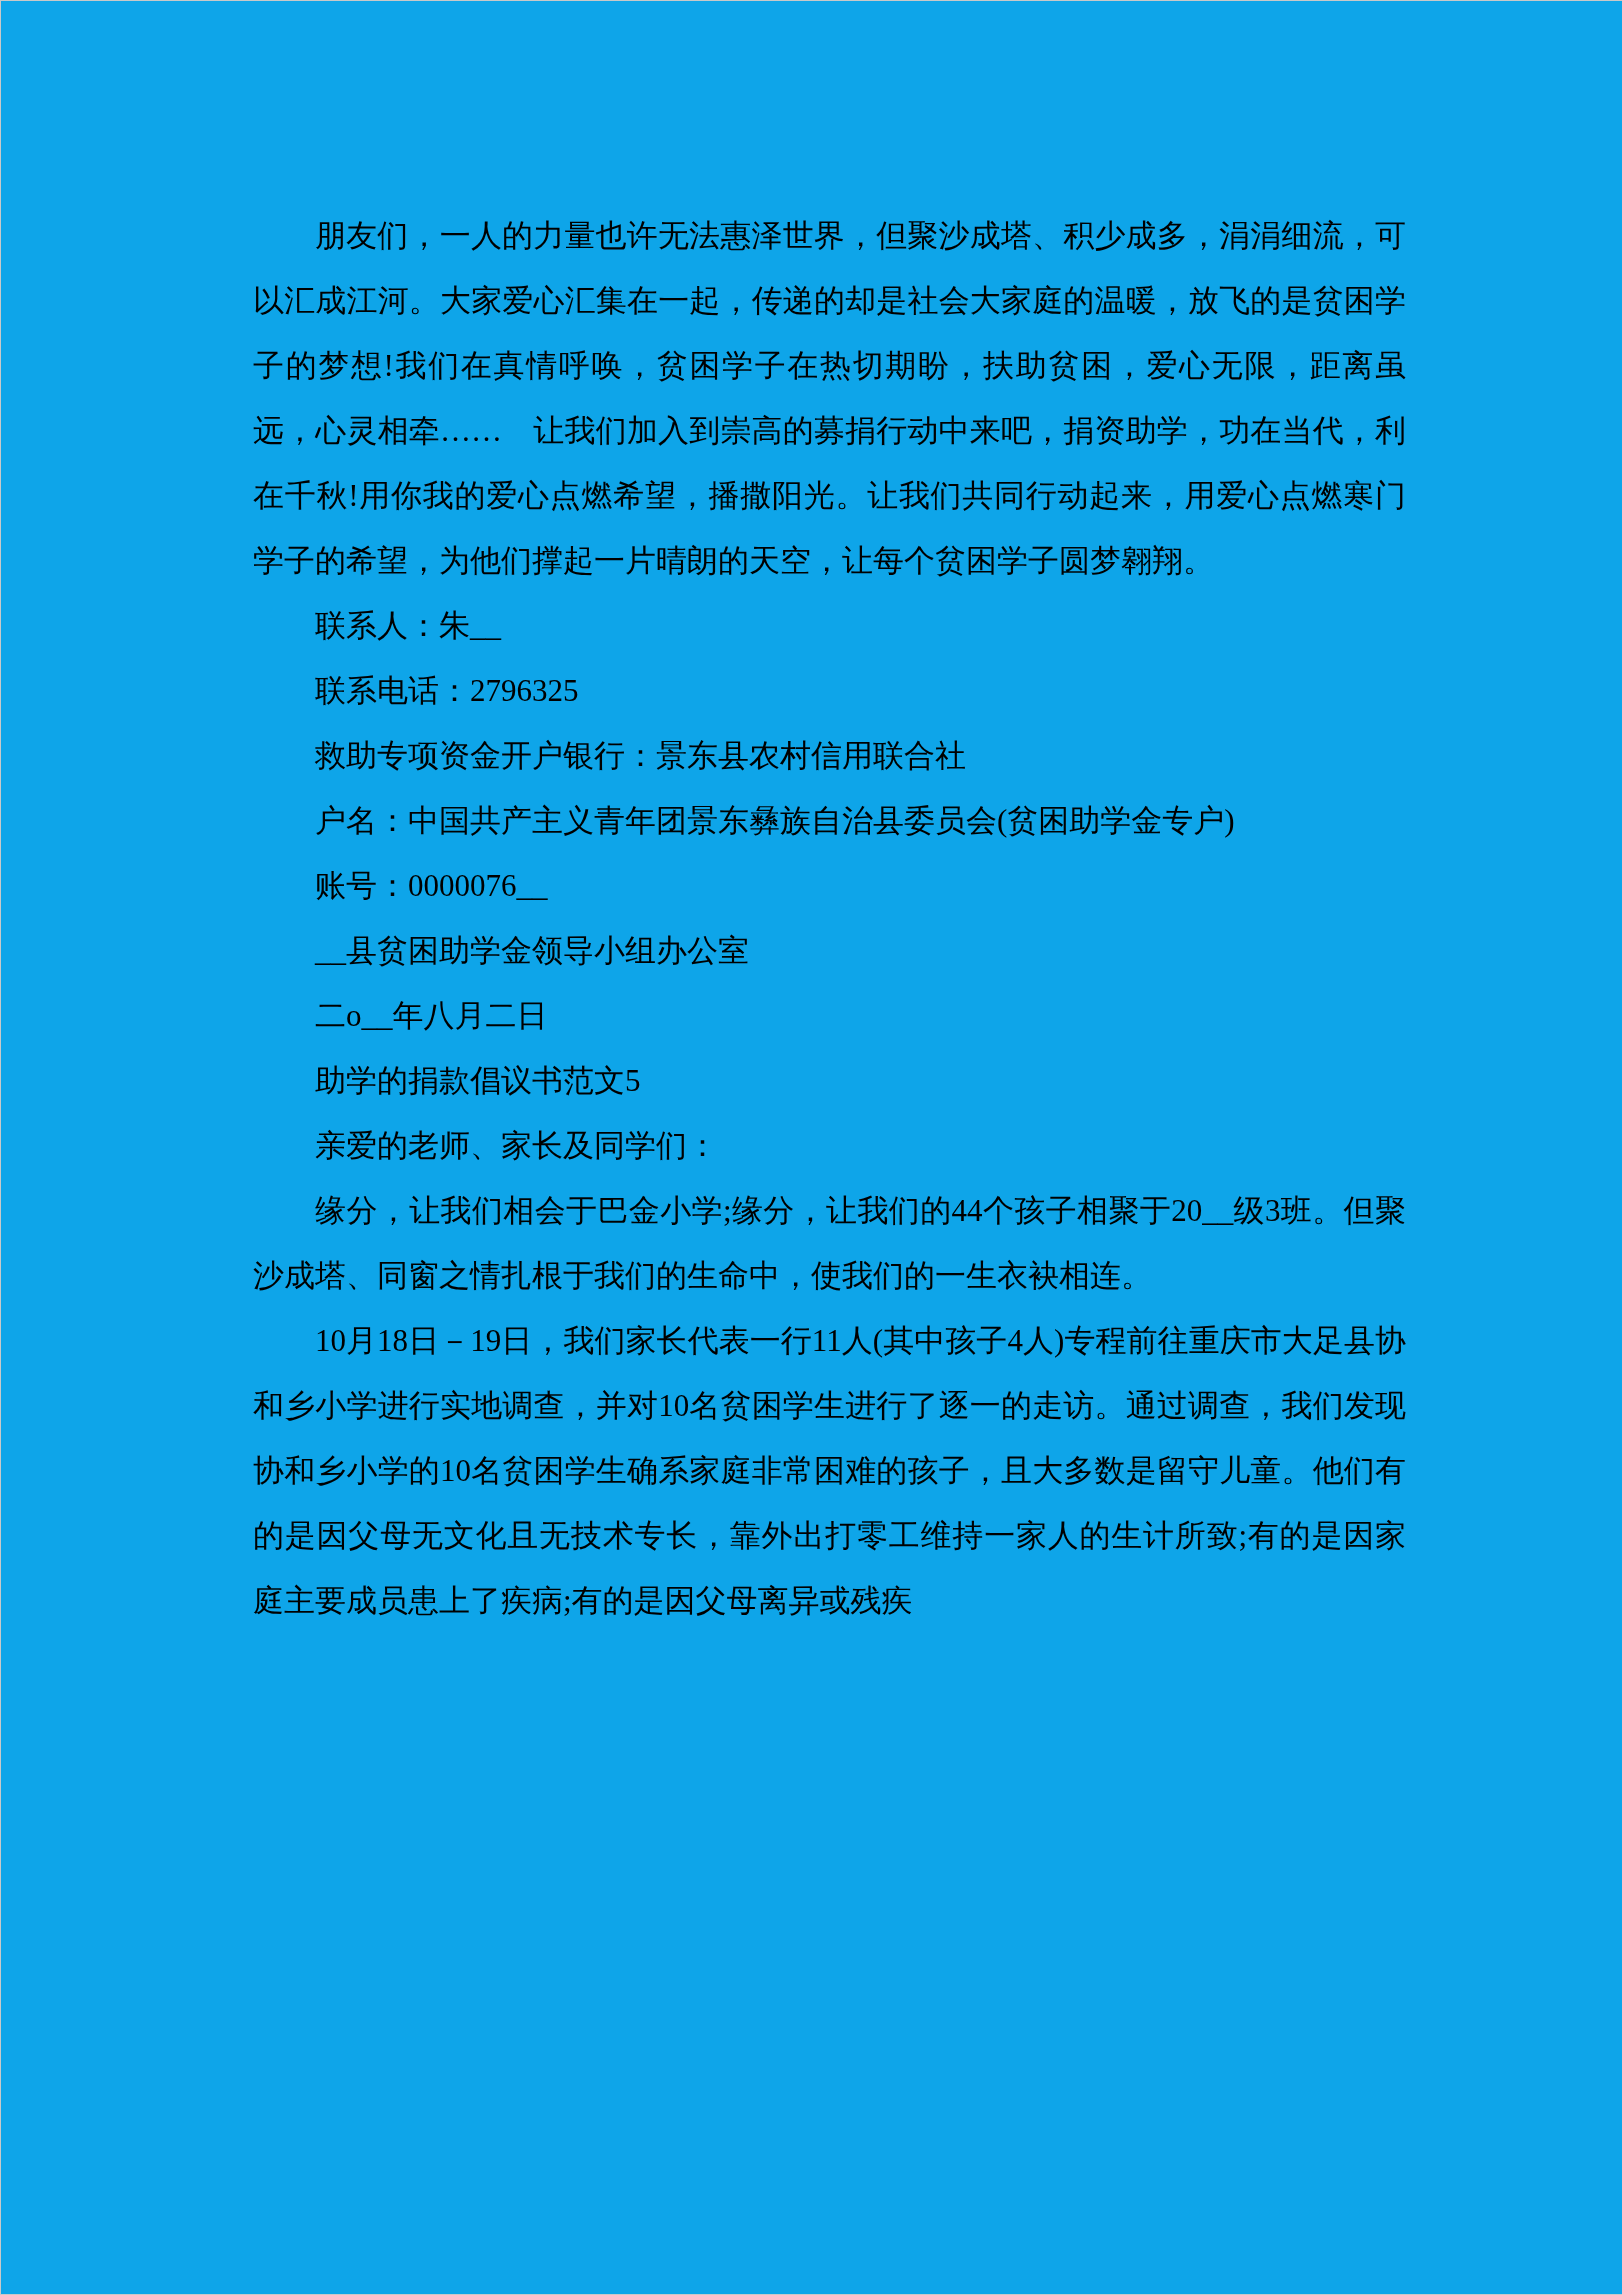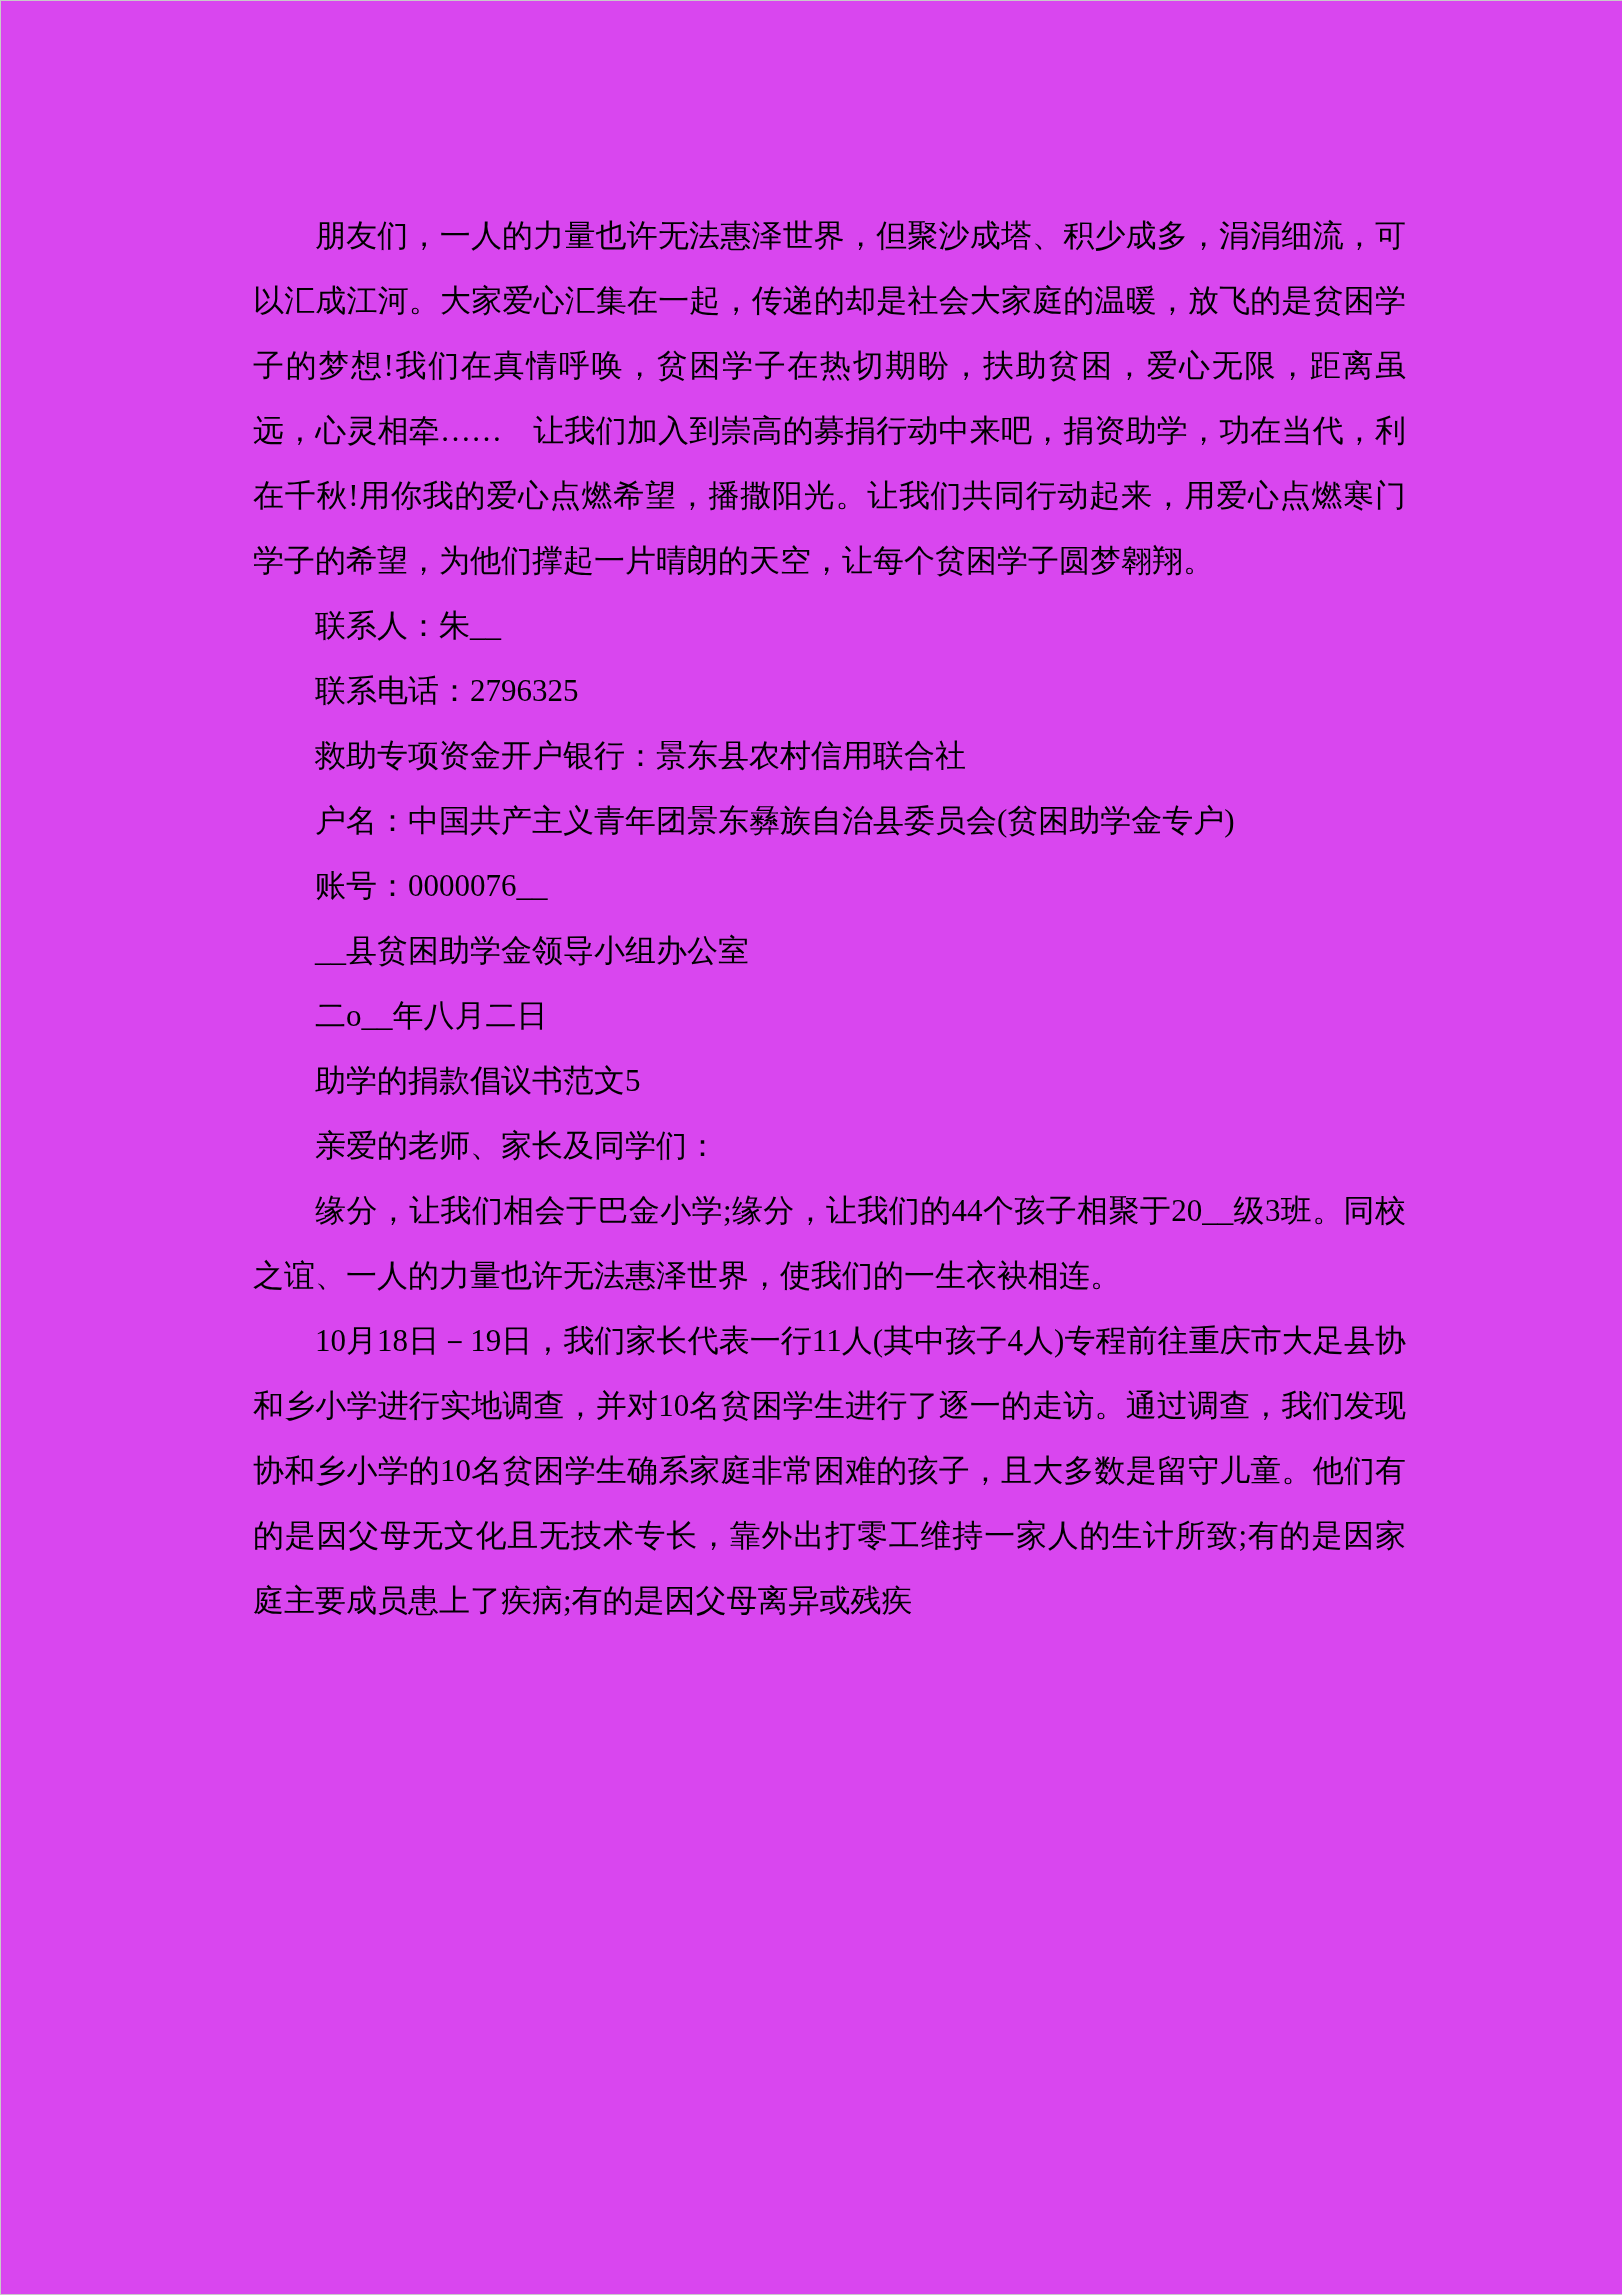"朋友们，一人的力量也许无法惠泽世界，但聚沙成塔、积少成多，涓涓细流，可以汇成江河" .page { background: #d946ef -> #0ea5e9 }
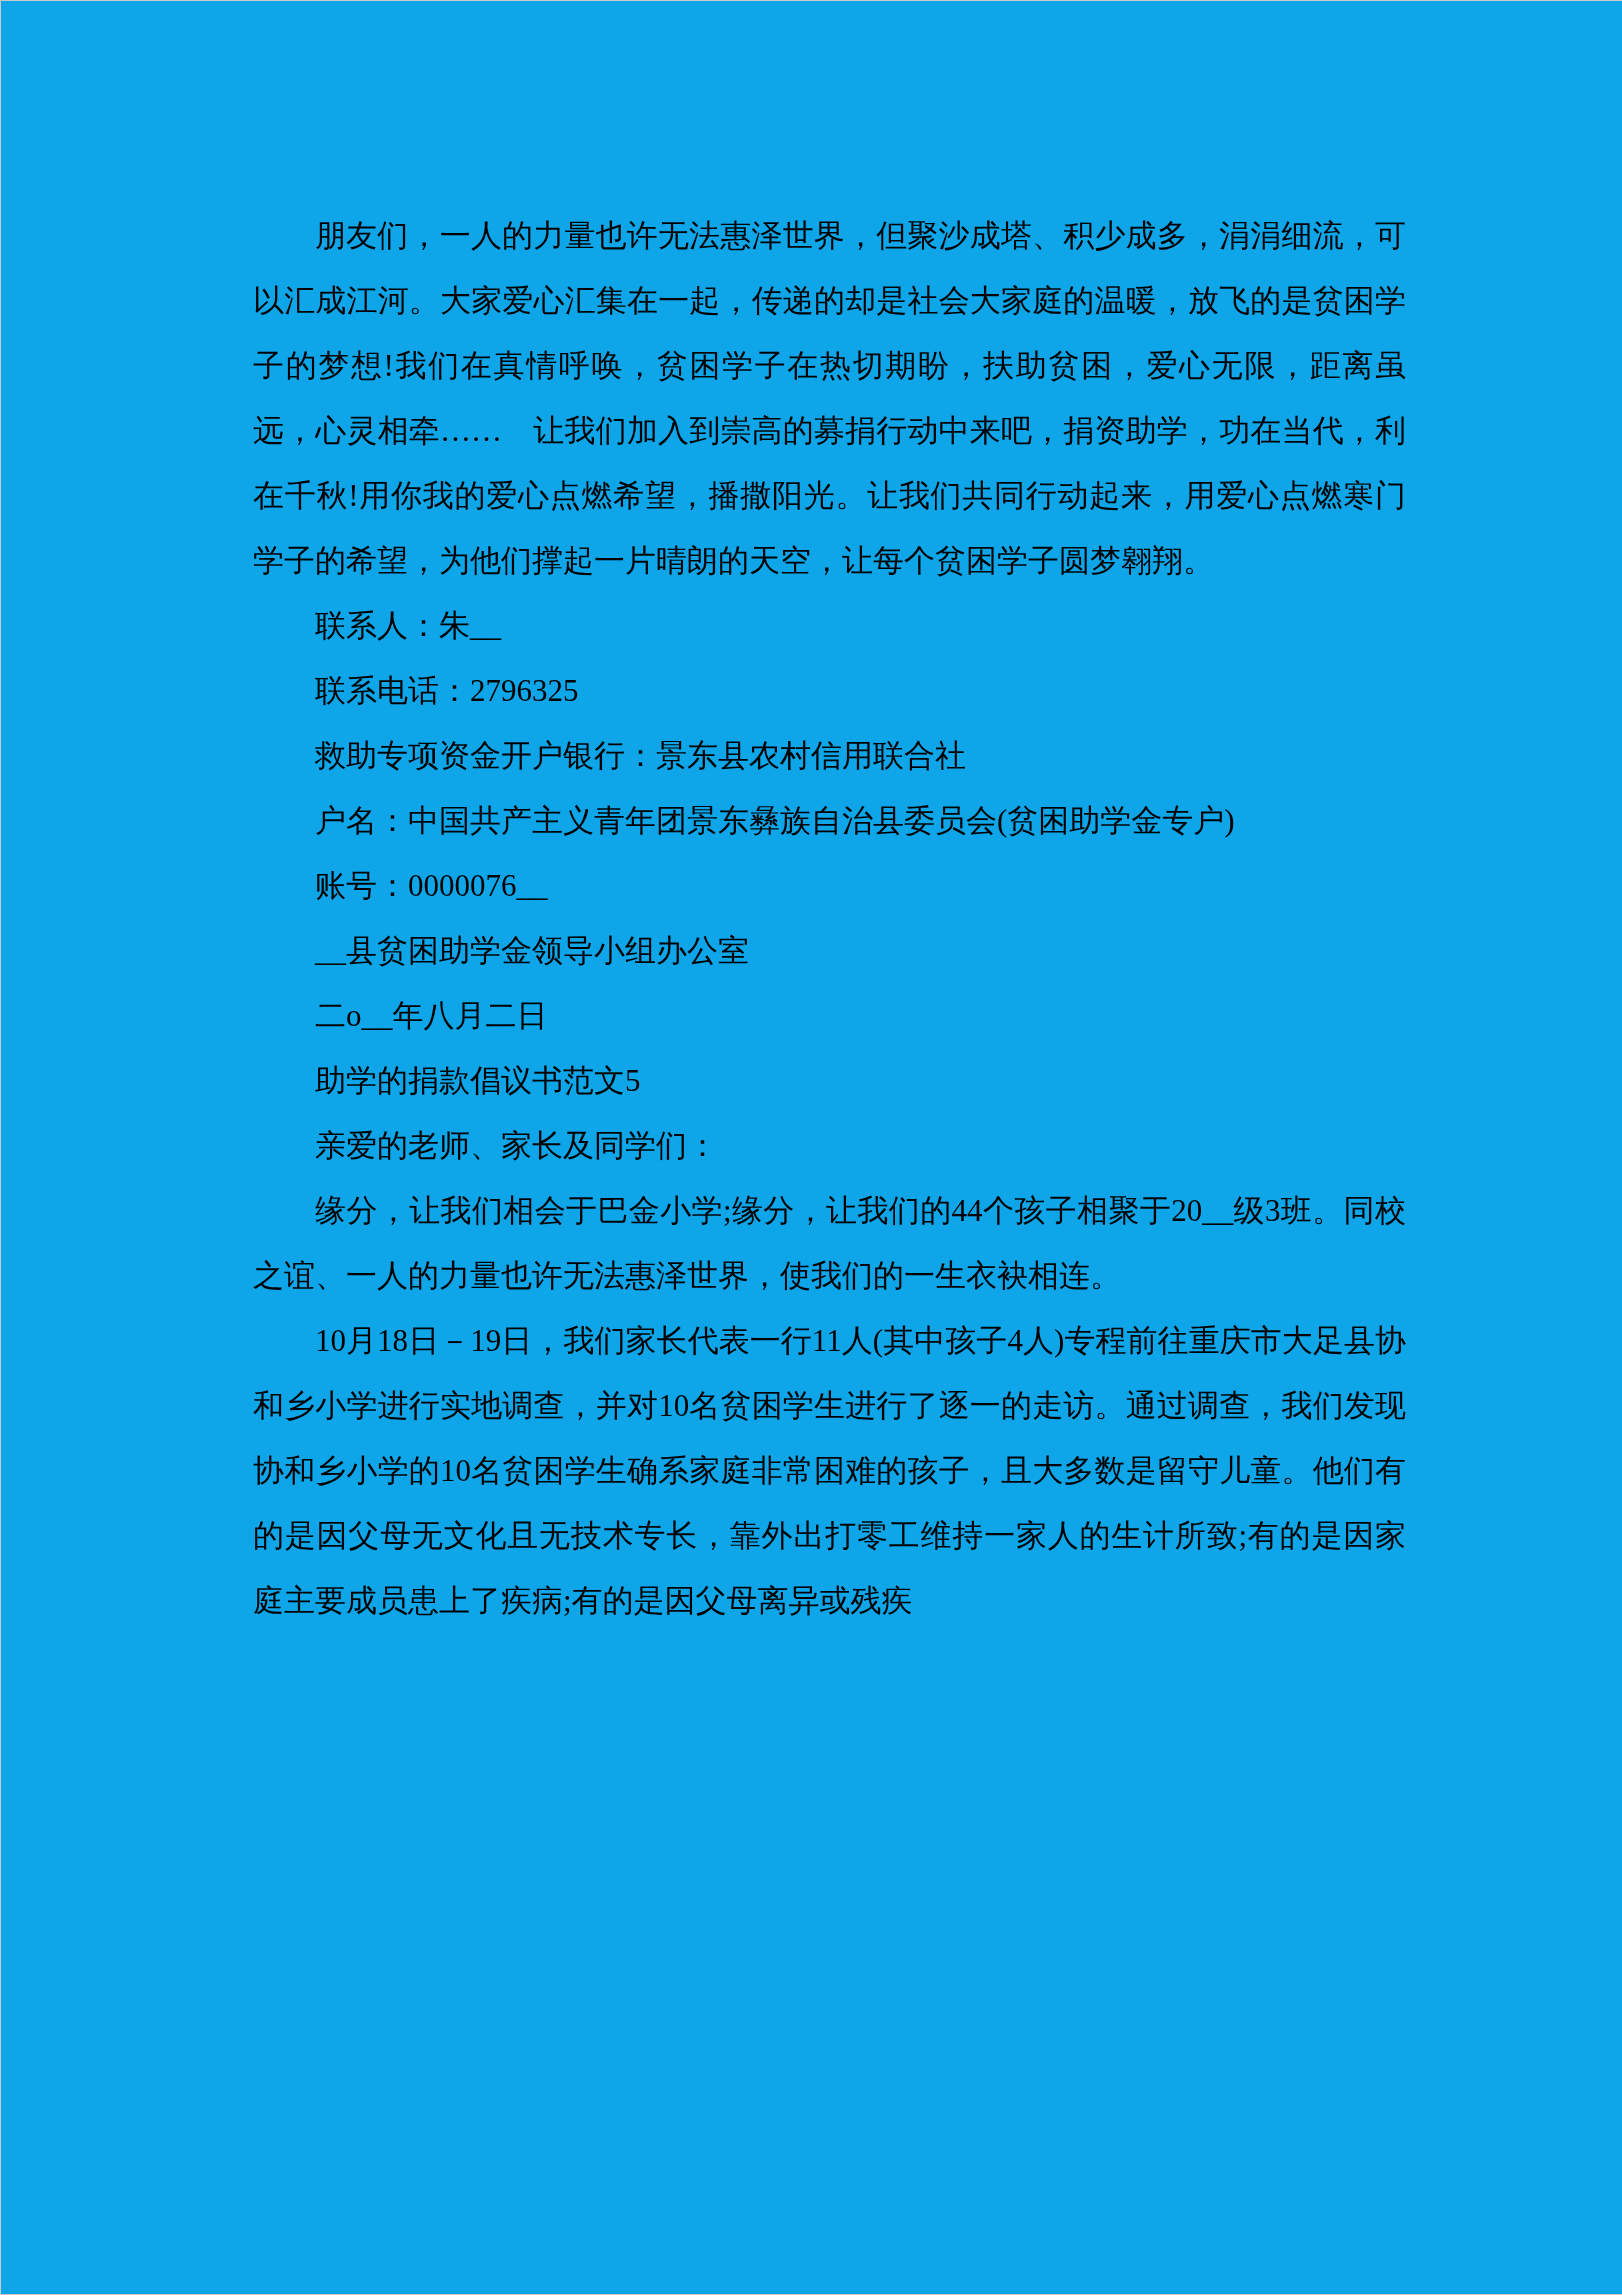"缘分，让我们相会于巴金小学;缘分，让我们的44个孩子相聚于20__级3班。同校之" p { text: 同校之谊、一人的力量也许无法惠泽世界 -> 但聚沙成塔、同窗之情扎根于我们的生命中 }
